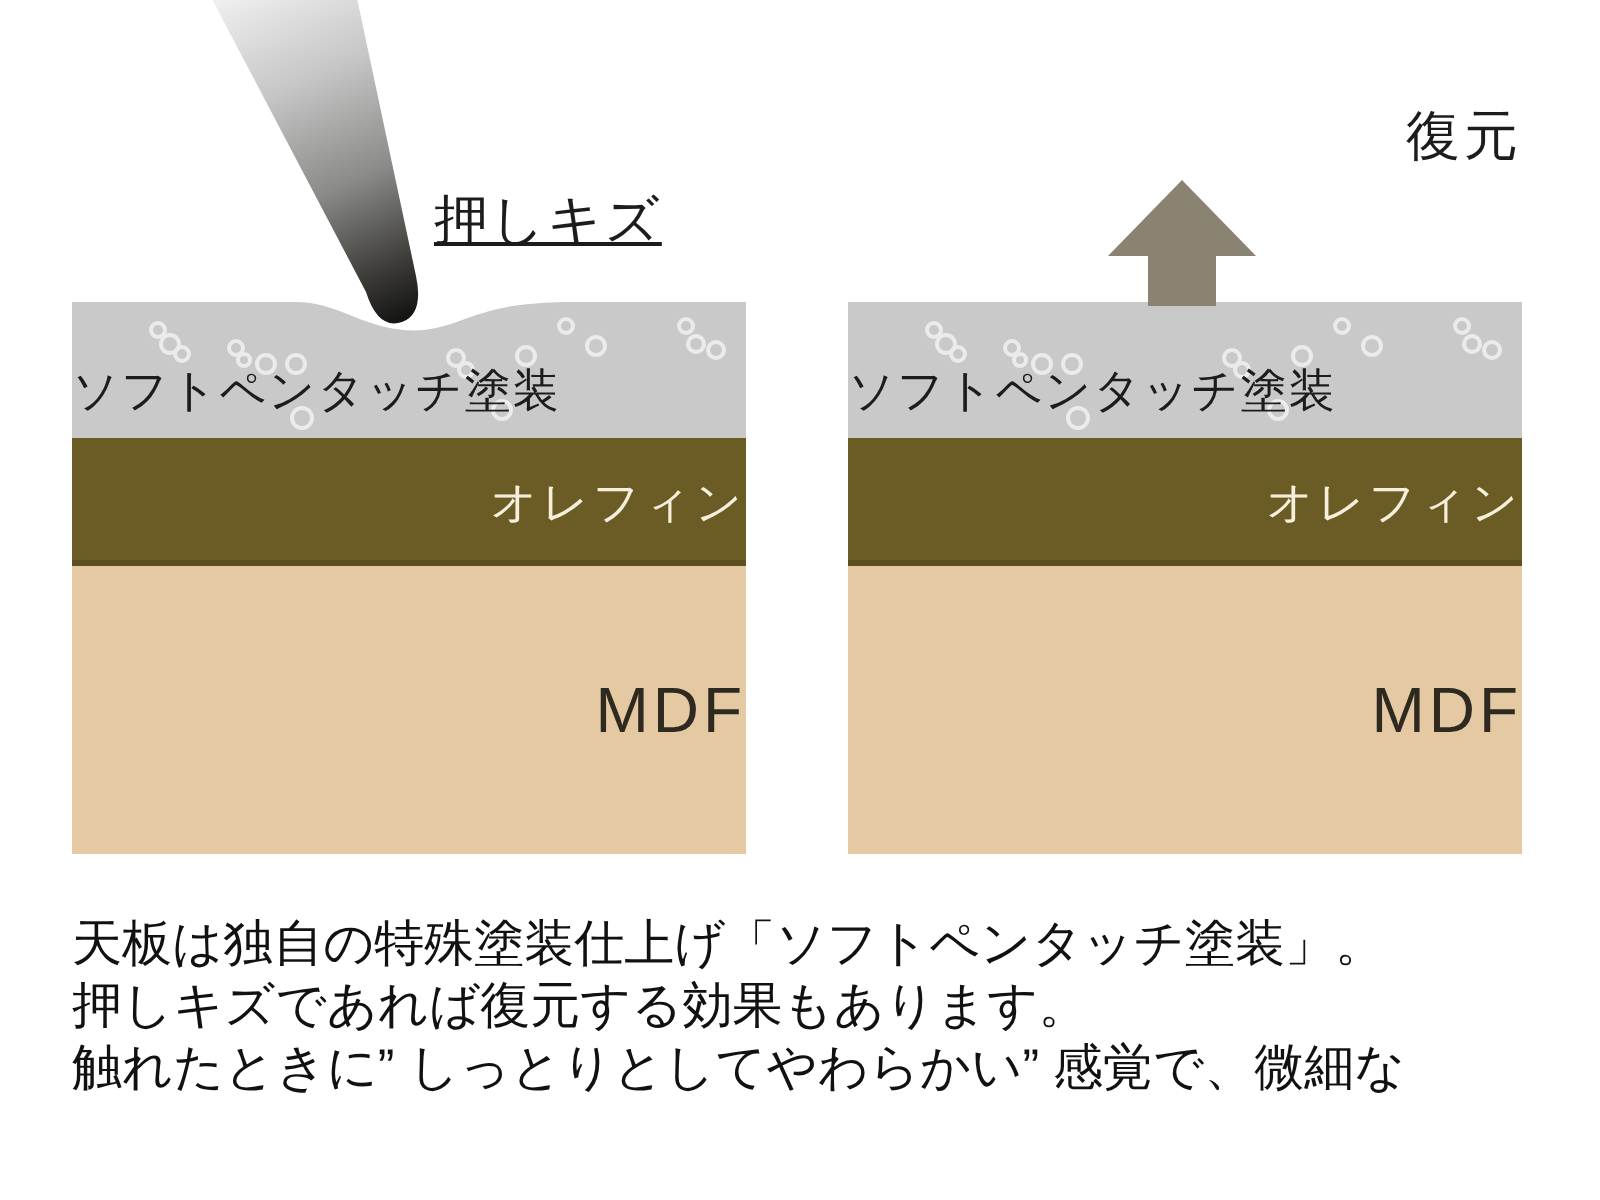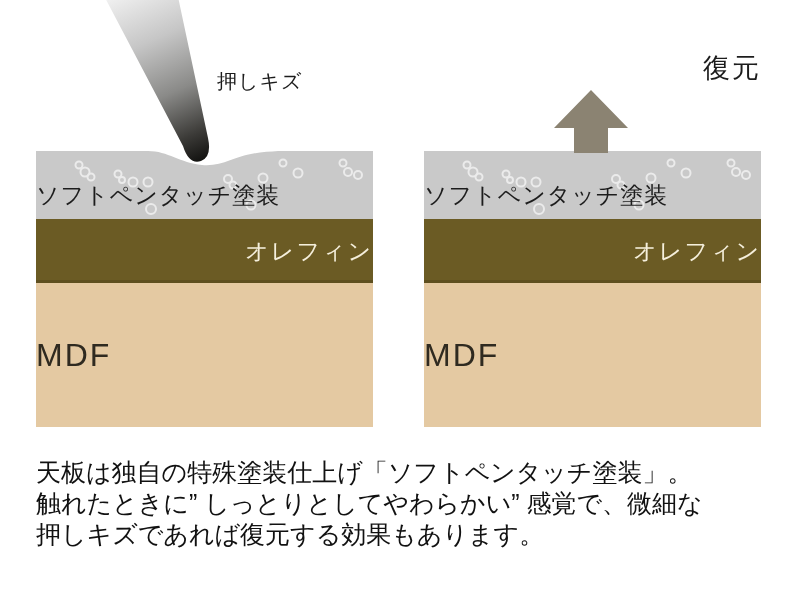"押しキズ" .press-label { font-size: 20px -> 27px; text-decoration: none -> underline; top: 68px -> 92px }
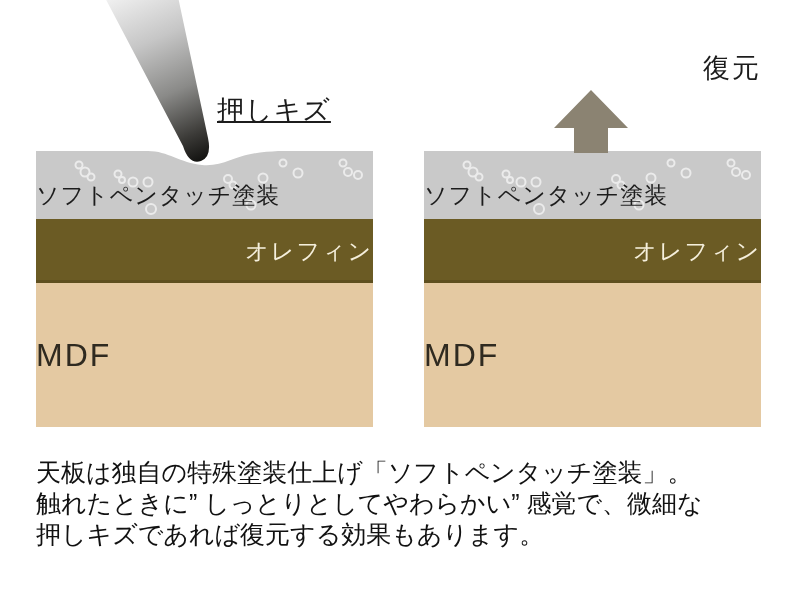"MDF" .mdf-layer { justify-content: flex-start -> flex-end }
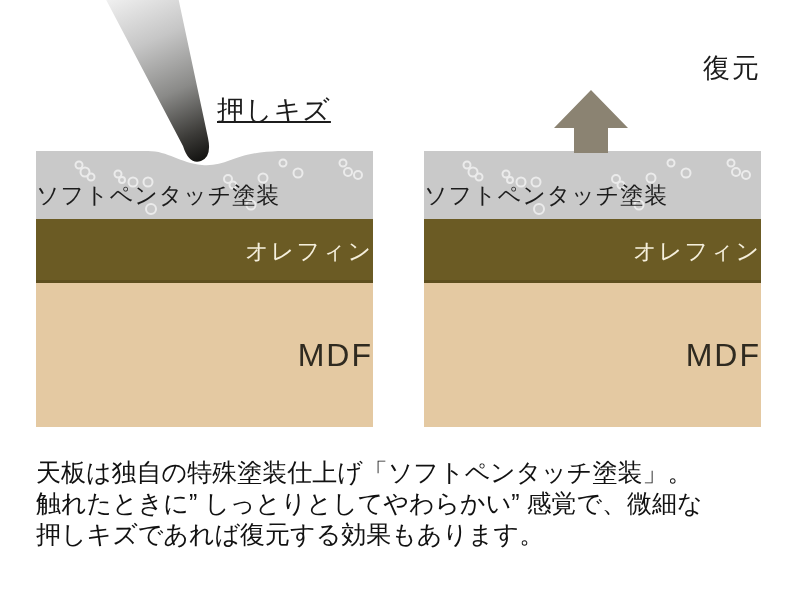"触れたときに” しっとりとしてやわらかい” 感覚で、微細な" div { order: before "押しキズであれば復元する効果もあります。" -> after "押しキズであれば復元する効果もあります。" }
